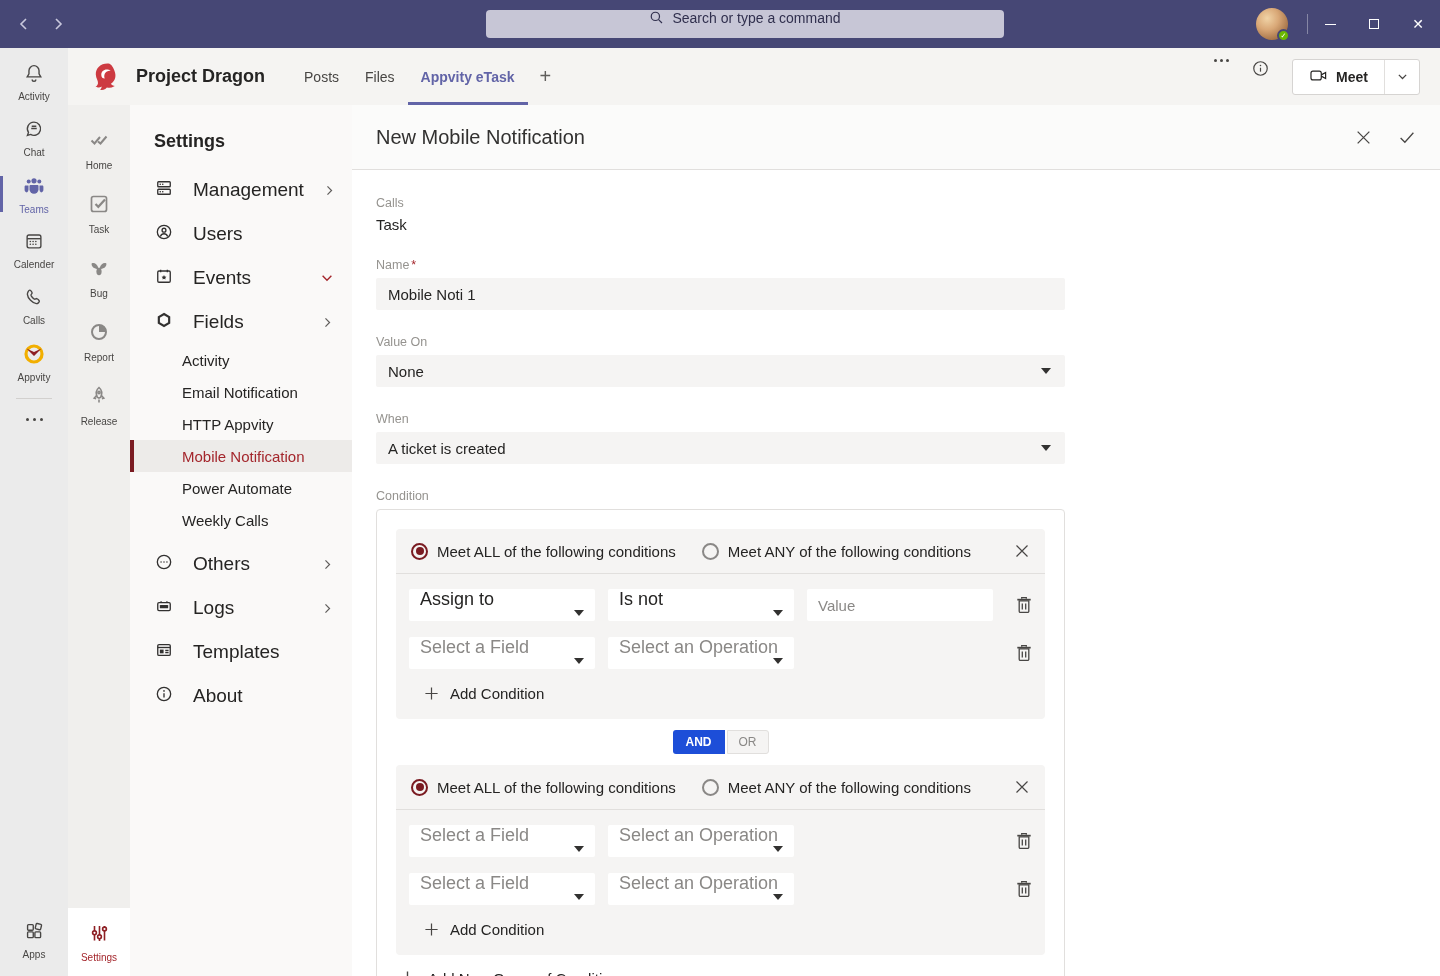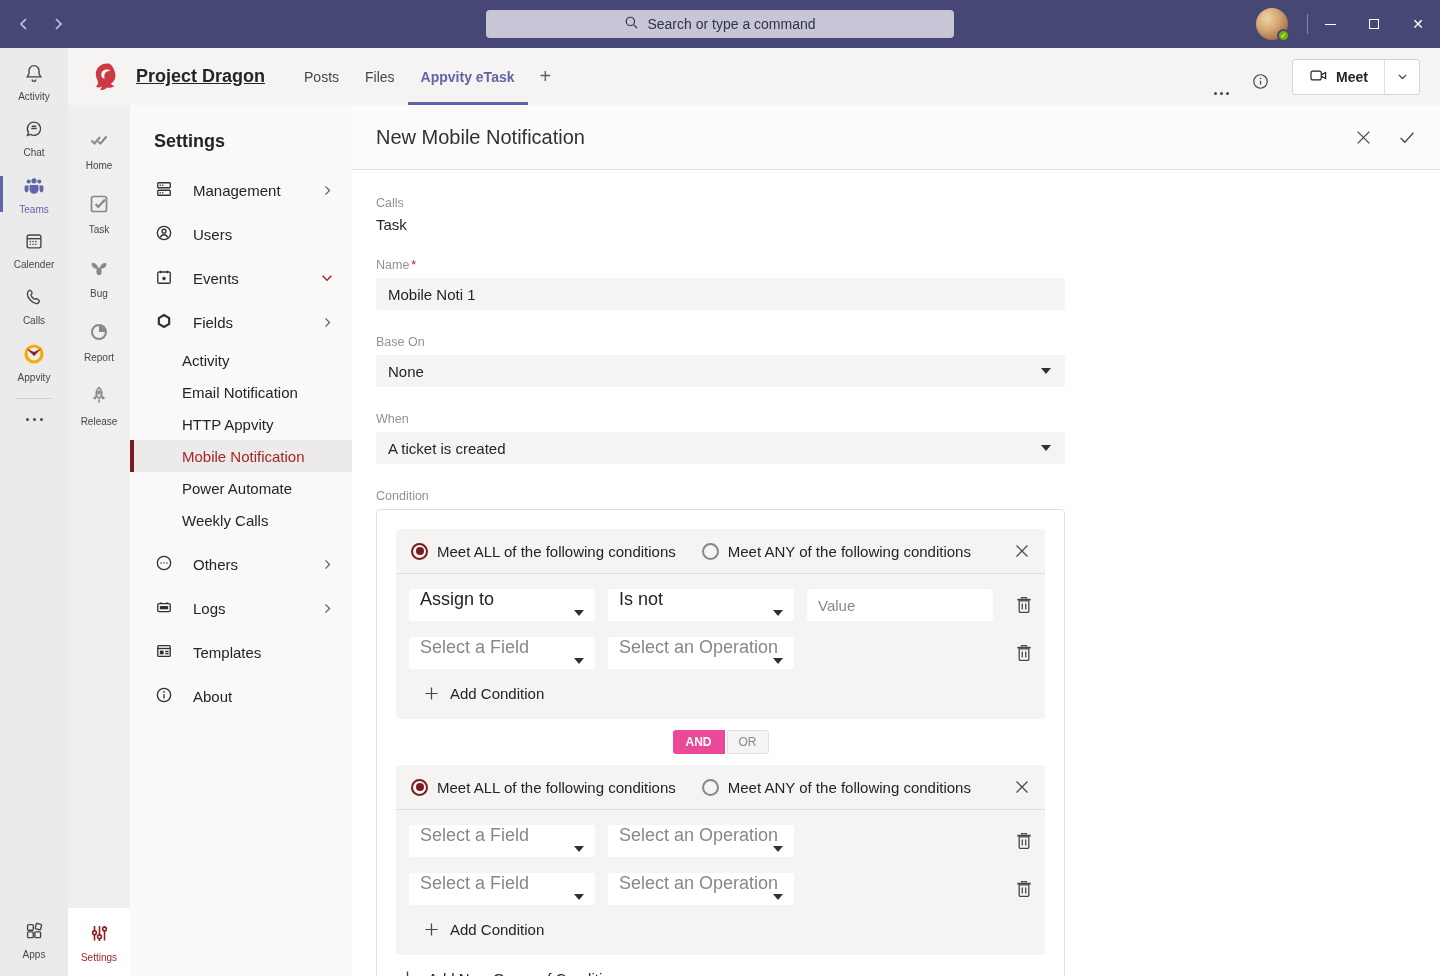"Search or type a command" .search-box { align-items: center -> flex-start; width: 468px -> 518px }
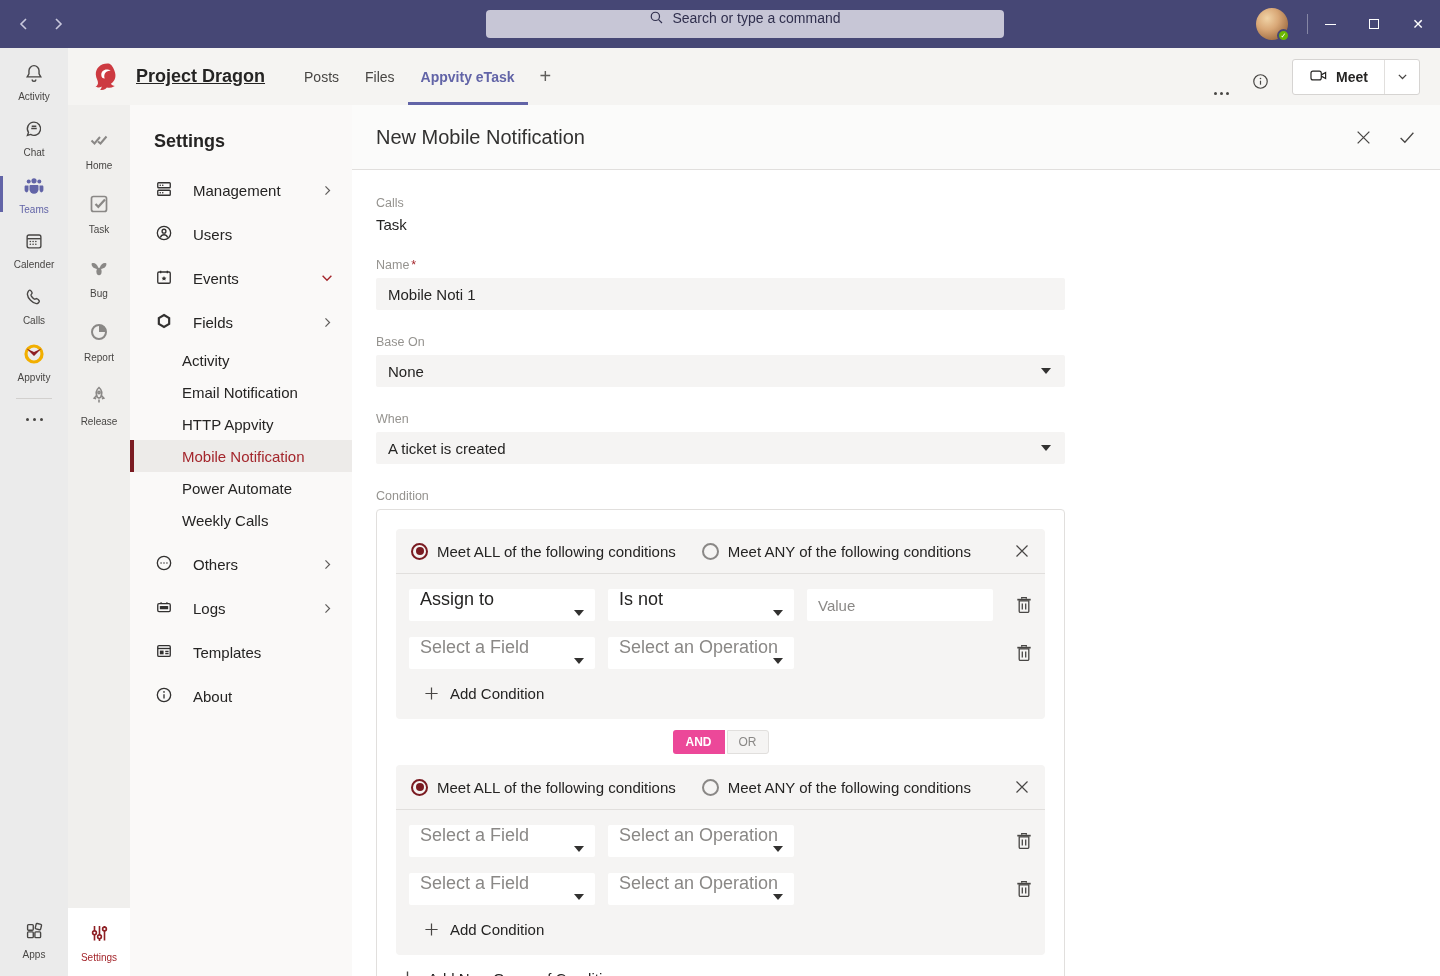"Project Dragon" .team-name { text-decoration: underline -> none }
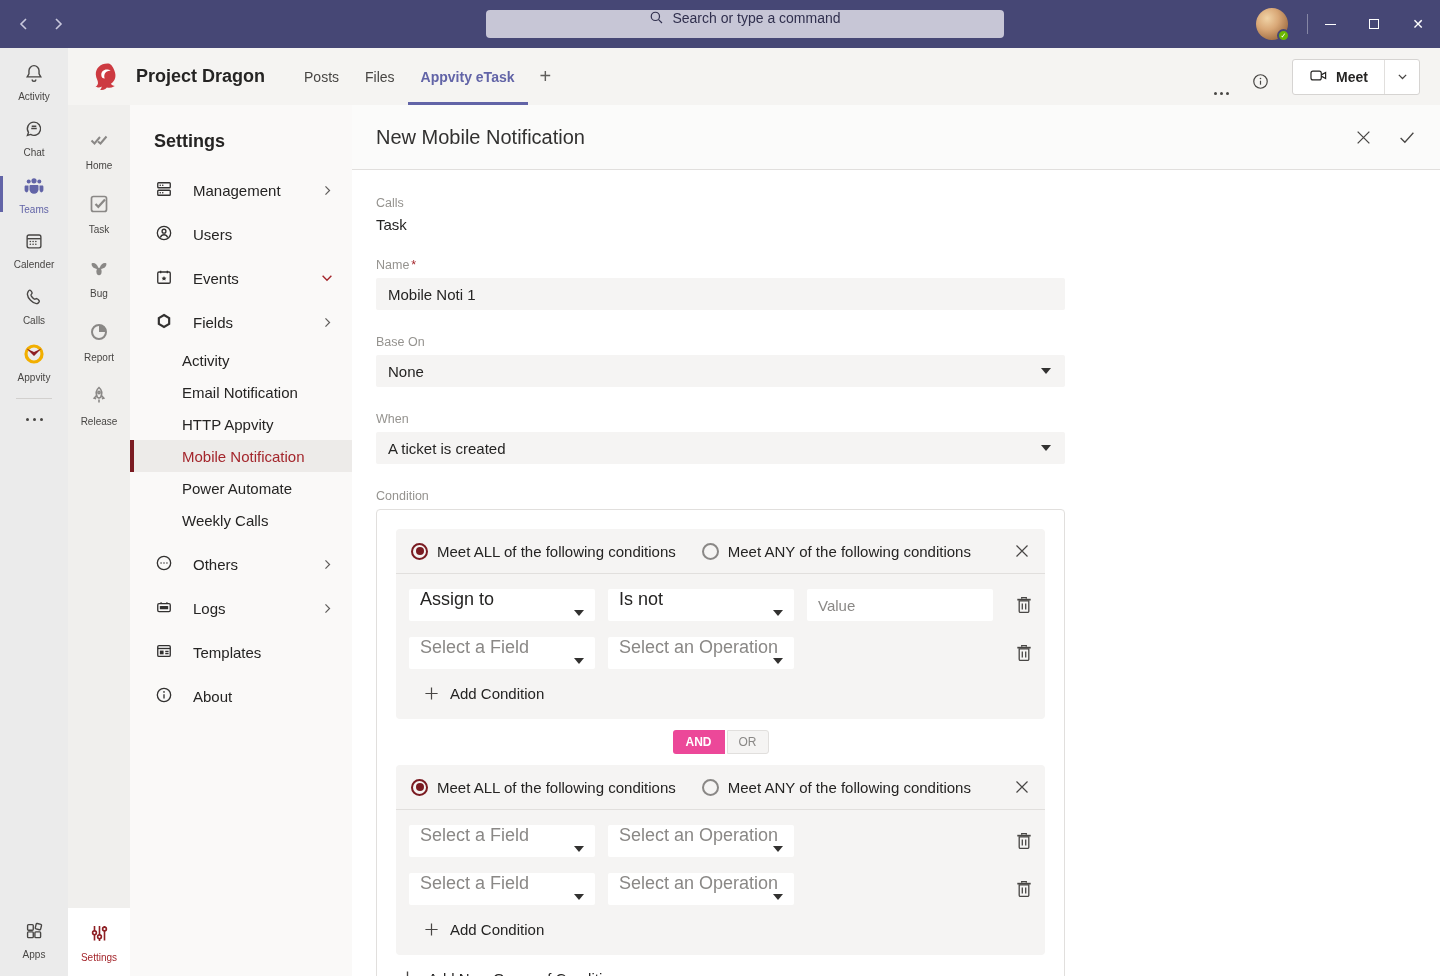"Meet" .th-right { align-items: flex-end -> flex-start }
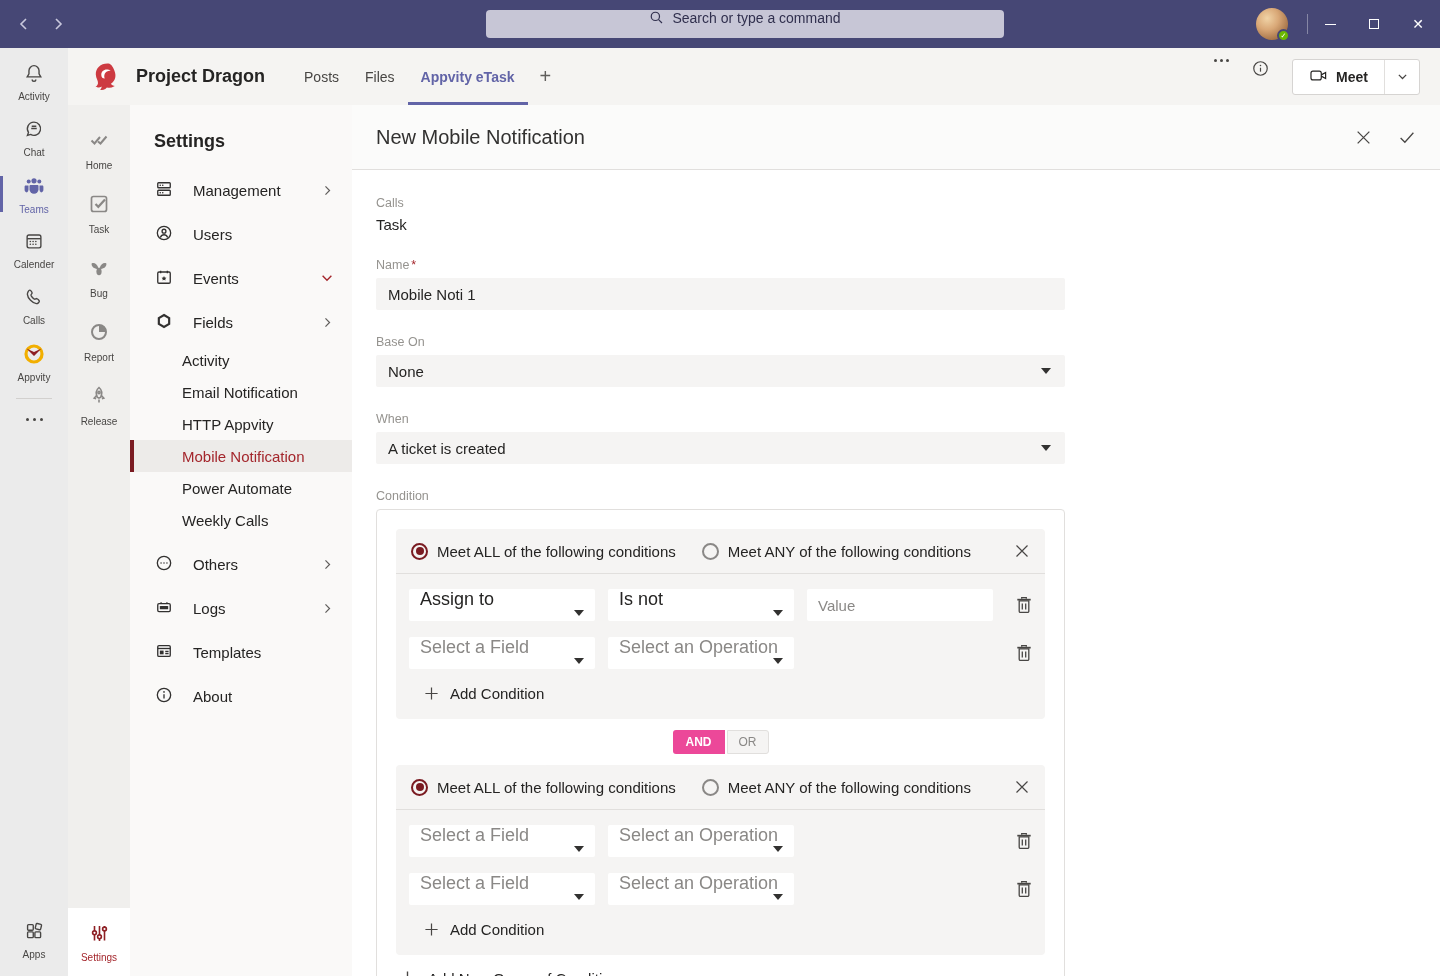"Management" .nav-item { font-size: 15px -> 19px }
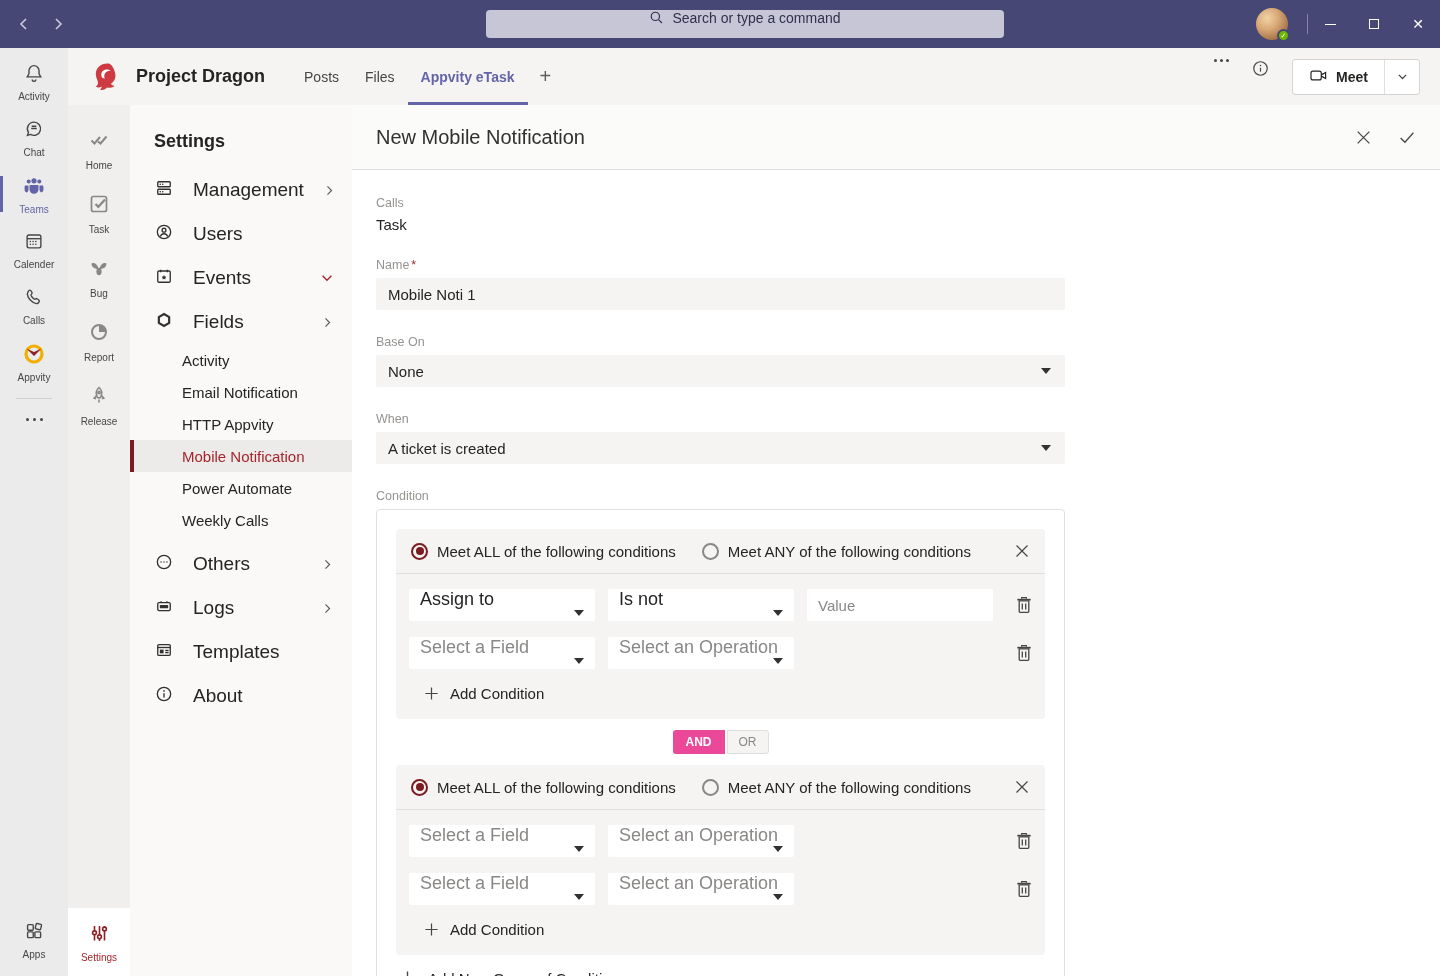"Base On" div.f-label { text: Base -> Value }
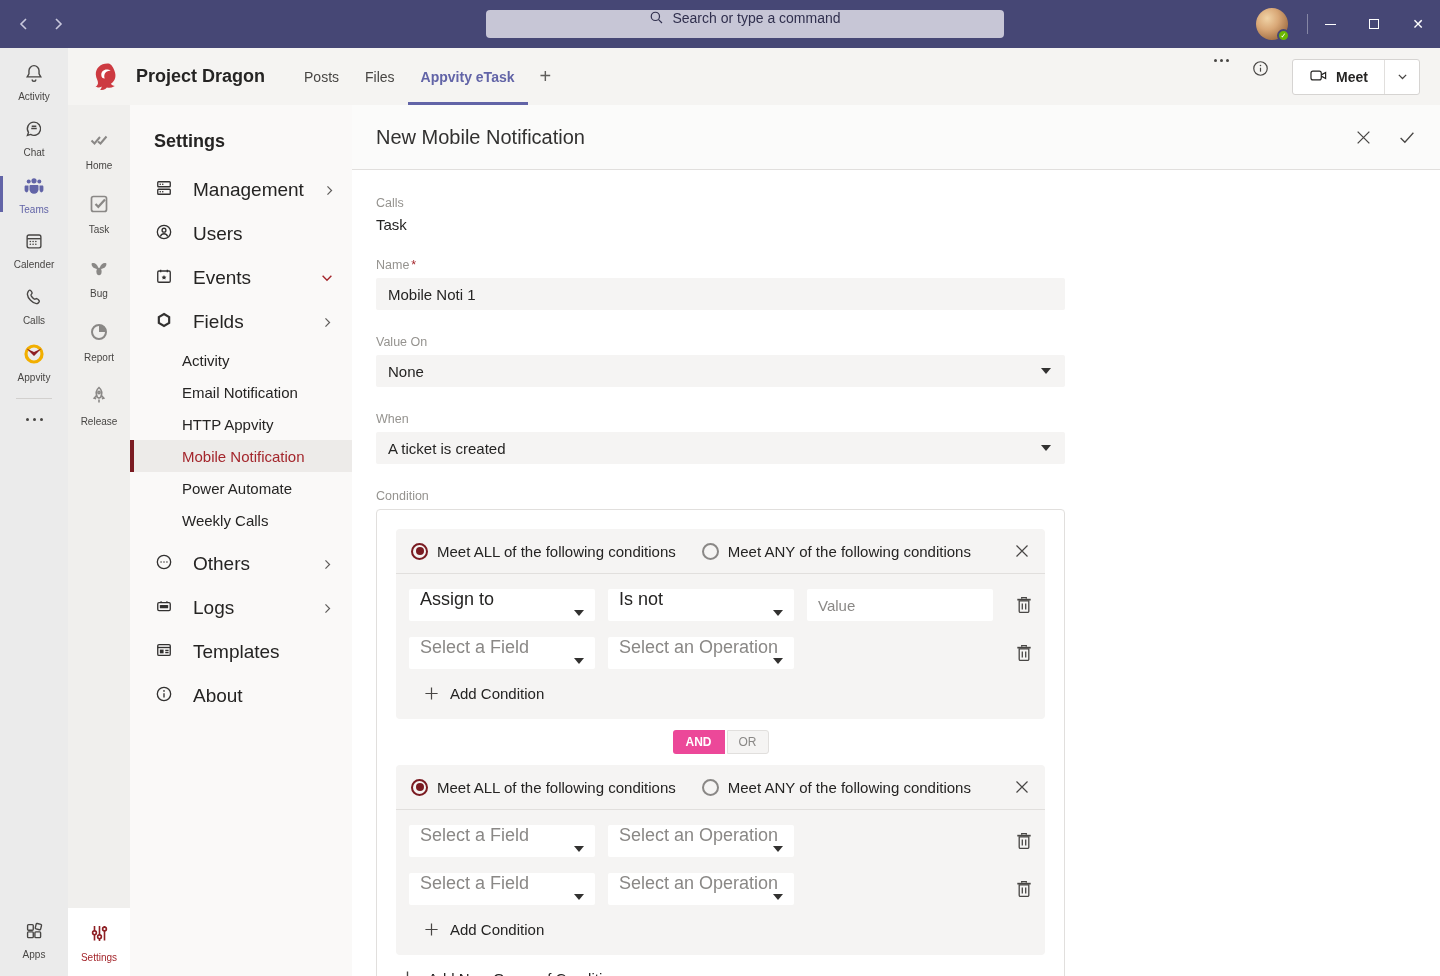"AND" .join-and { background: #ec4899 -> #1d4ed8 }
